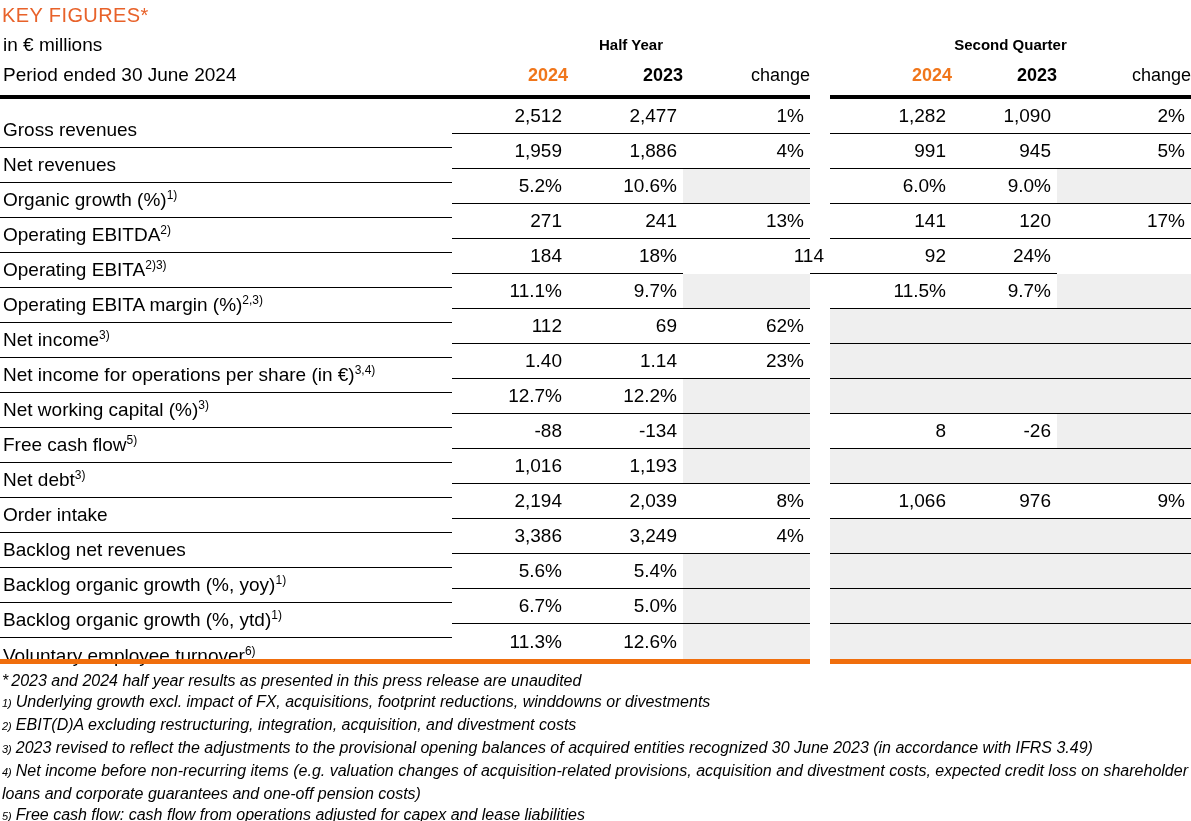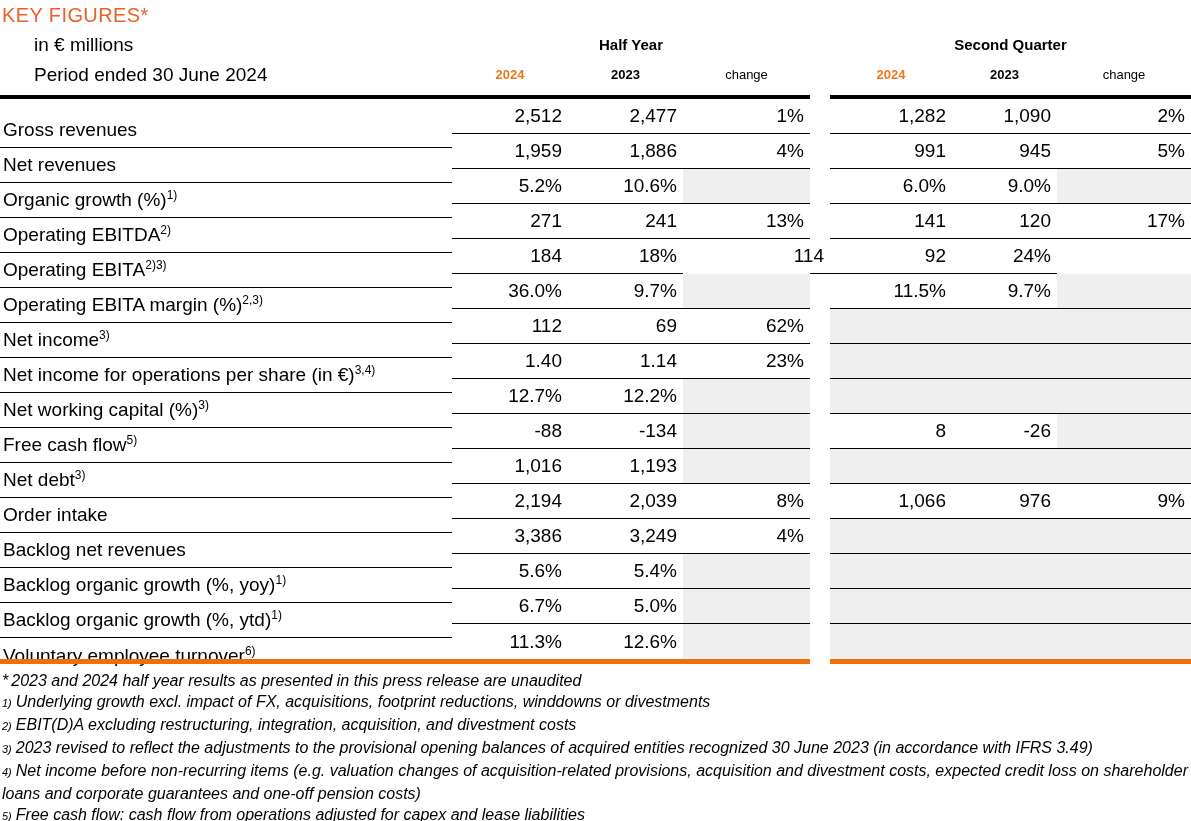"in € millions" .lead-label { margin-left: 31px -> none }
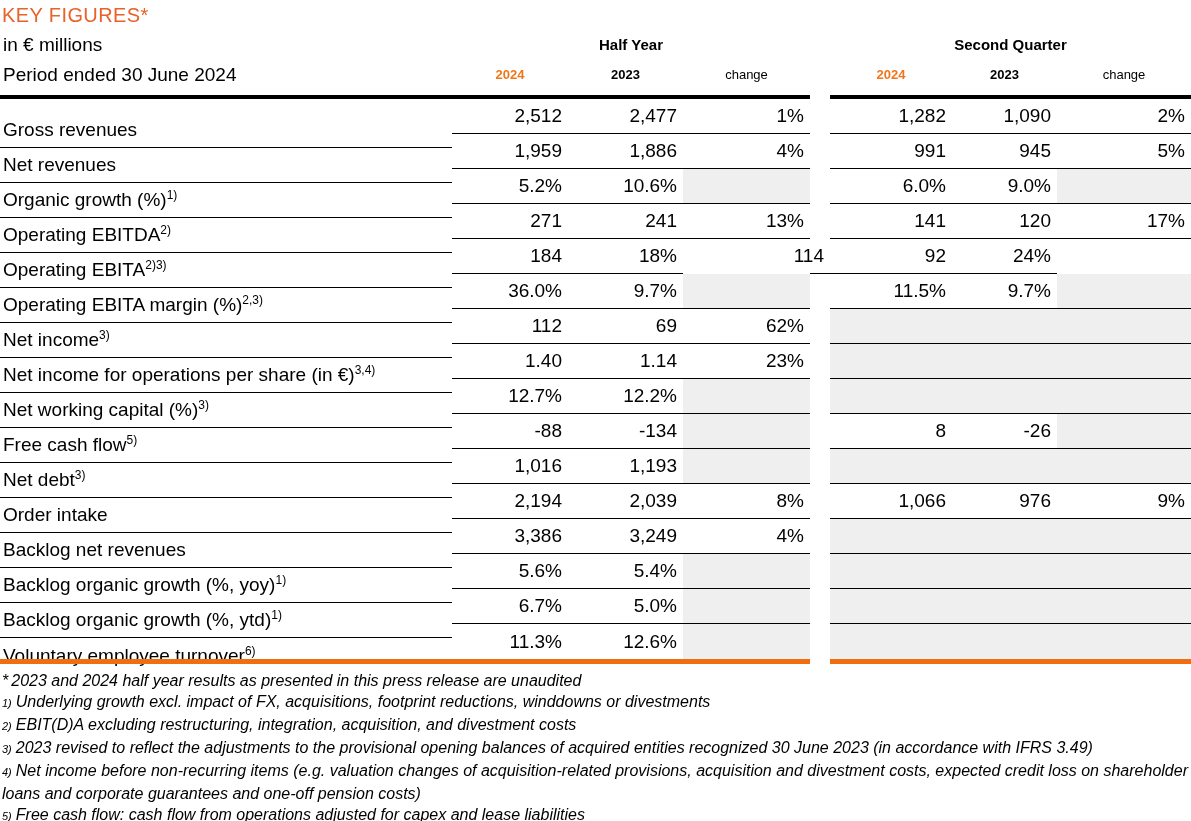"2024" .col-h { font-size: 13px -> 18px; text-align: center -> right }
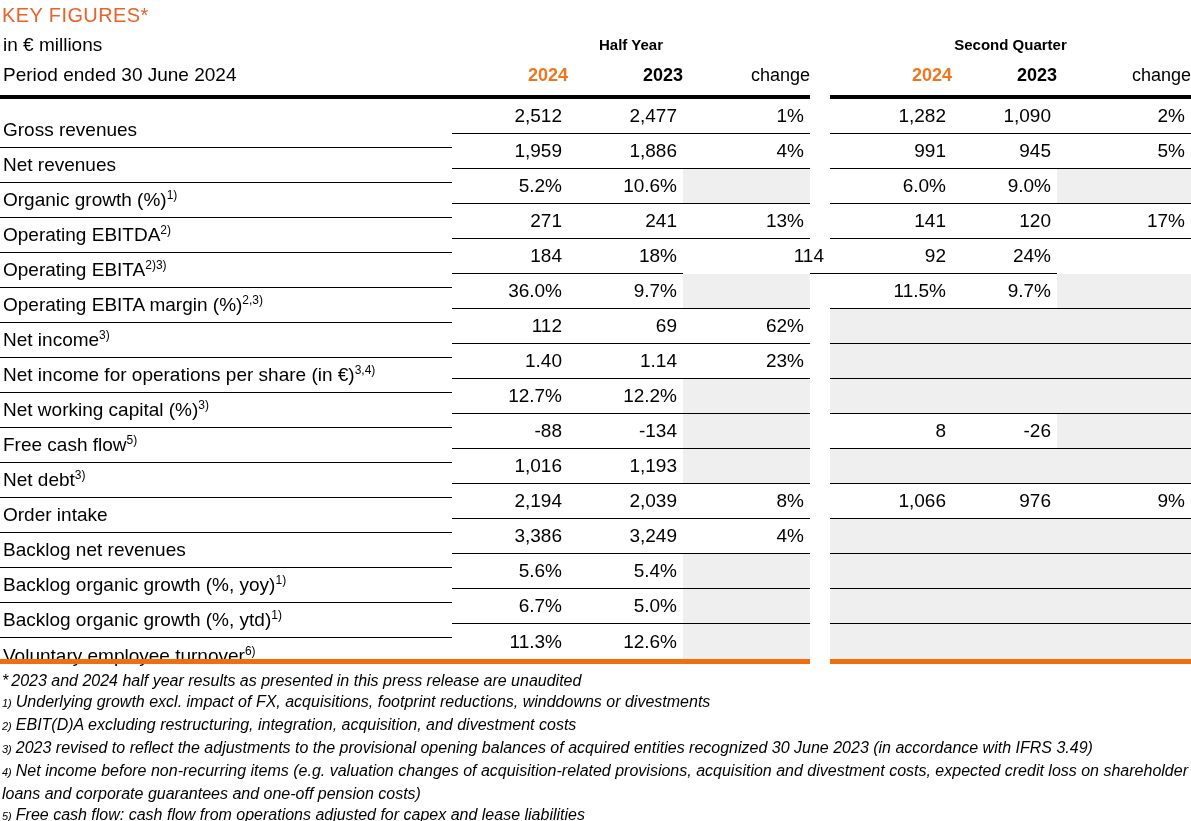"36.0%" div.cell { text: 36.0% -> 11.1% }
